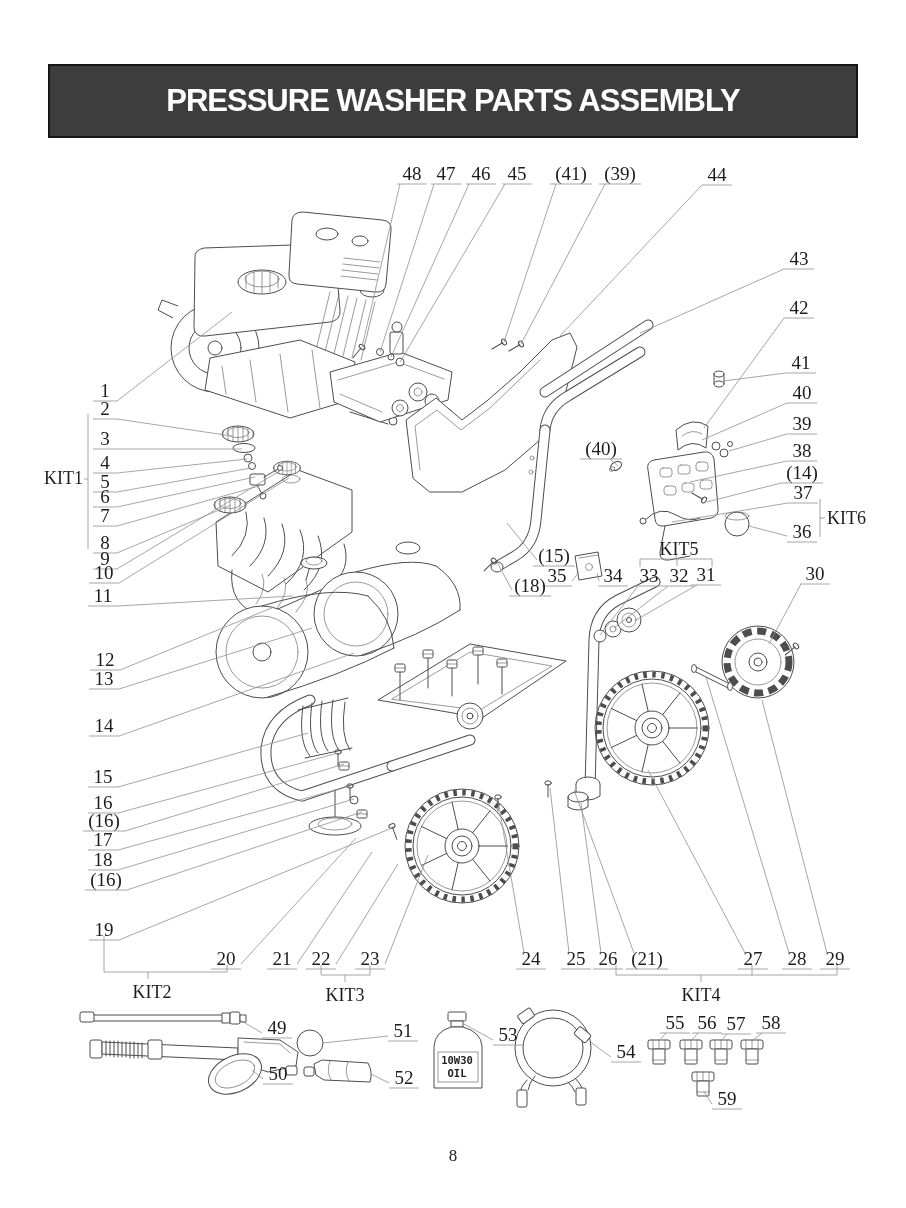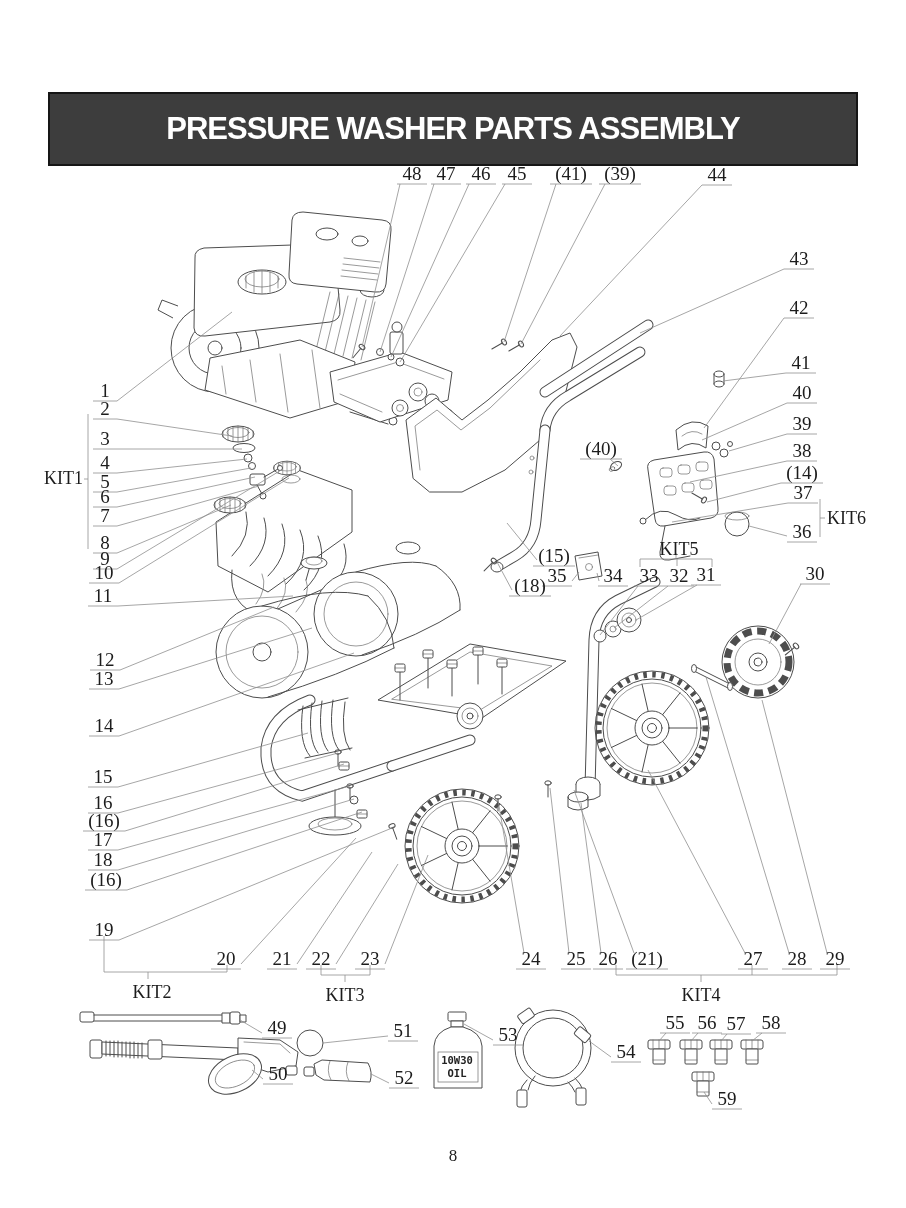"PRESSURE WASHER PARTS ASSEMBLY" .header-bar { margin-top: 28px -> none }
